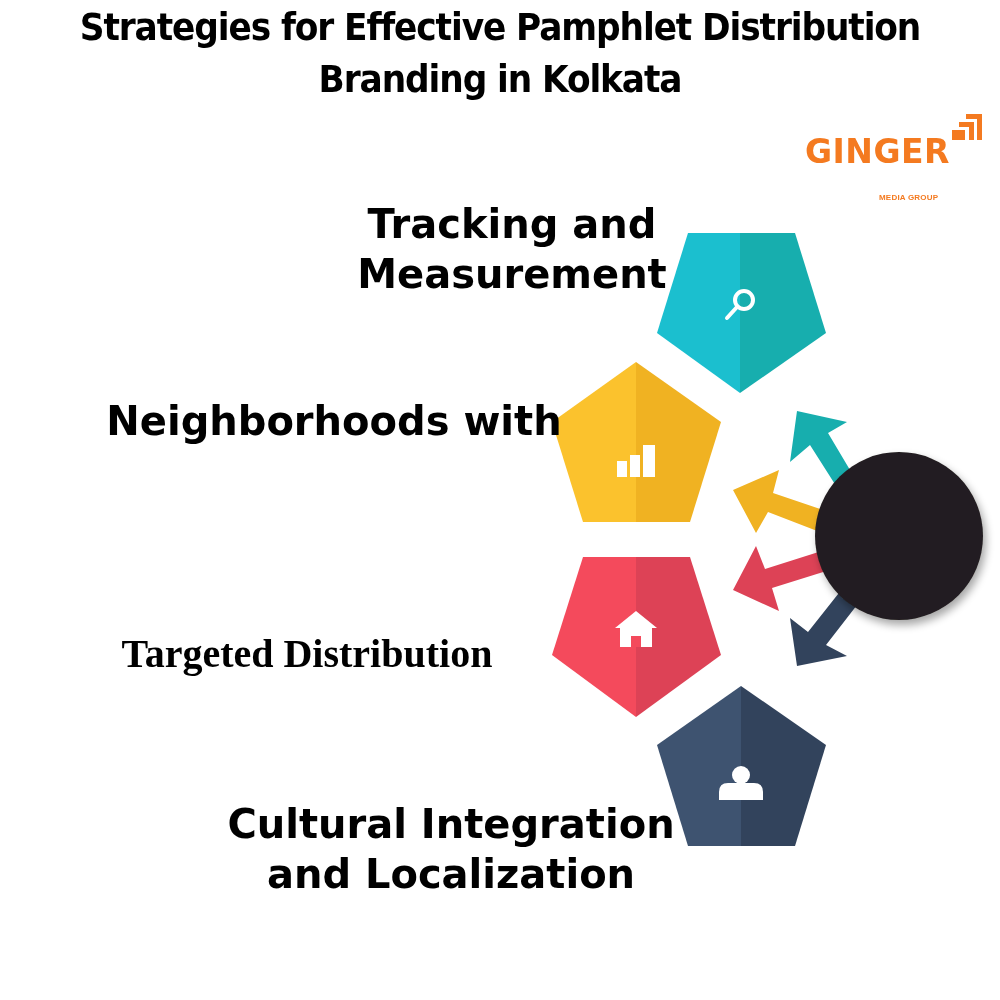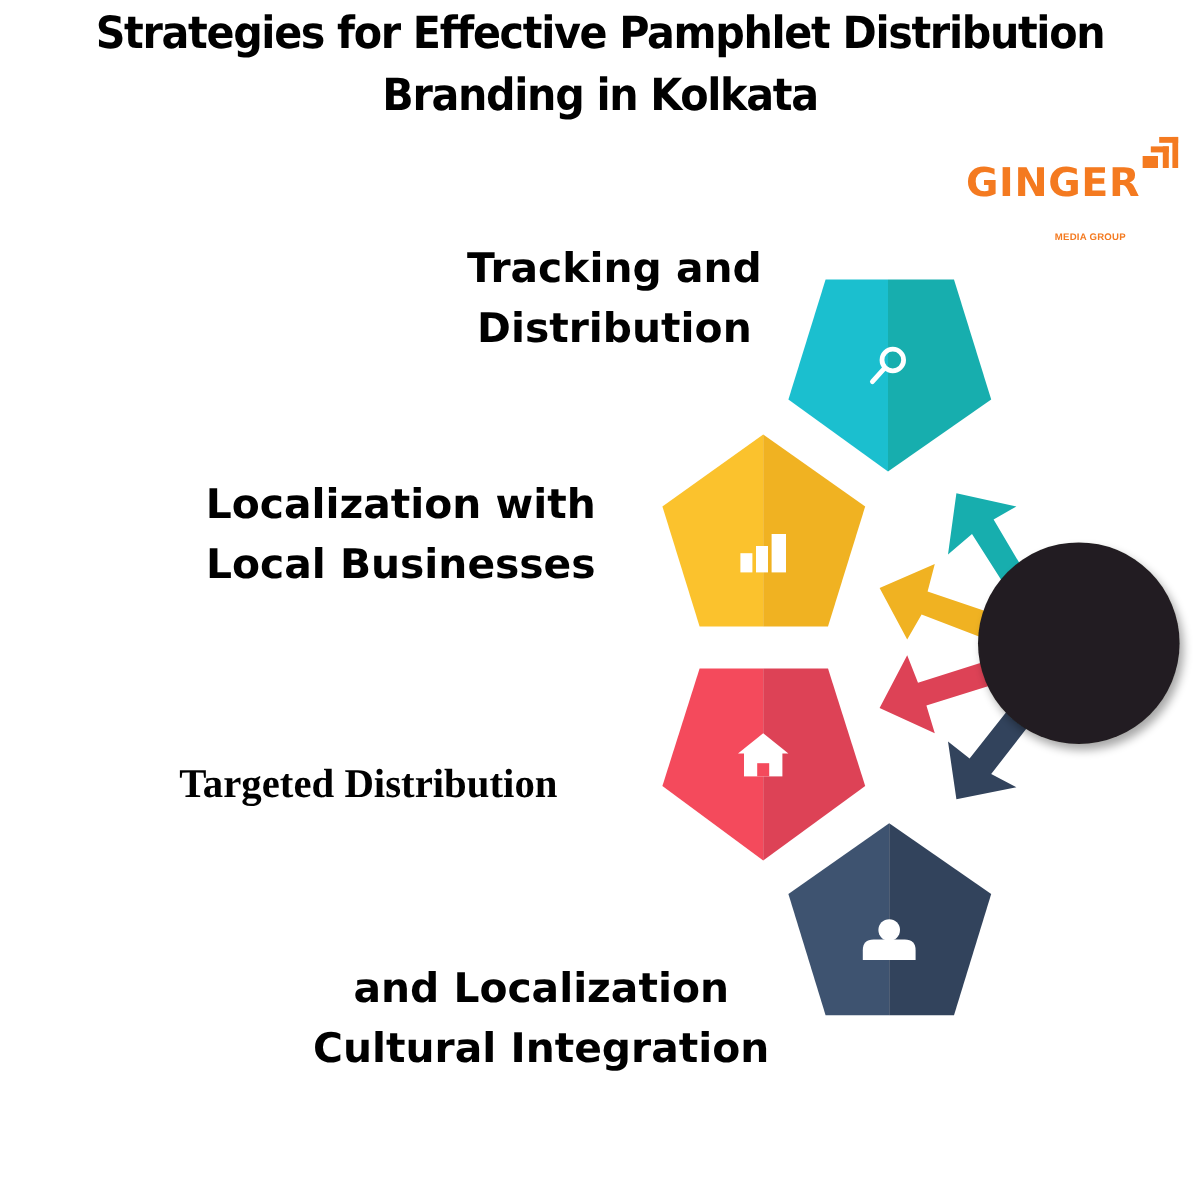"Tracking and" .label { font-size: 34px -> 40px }
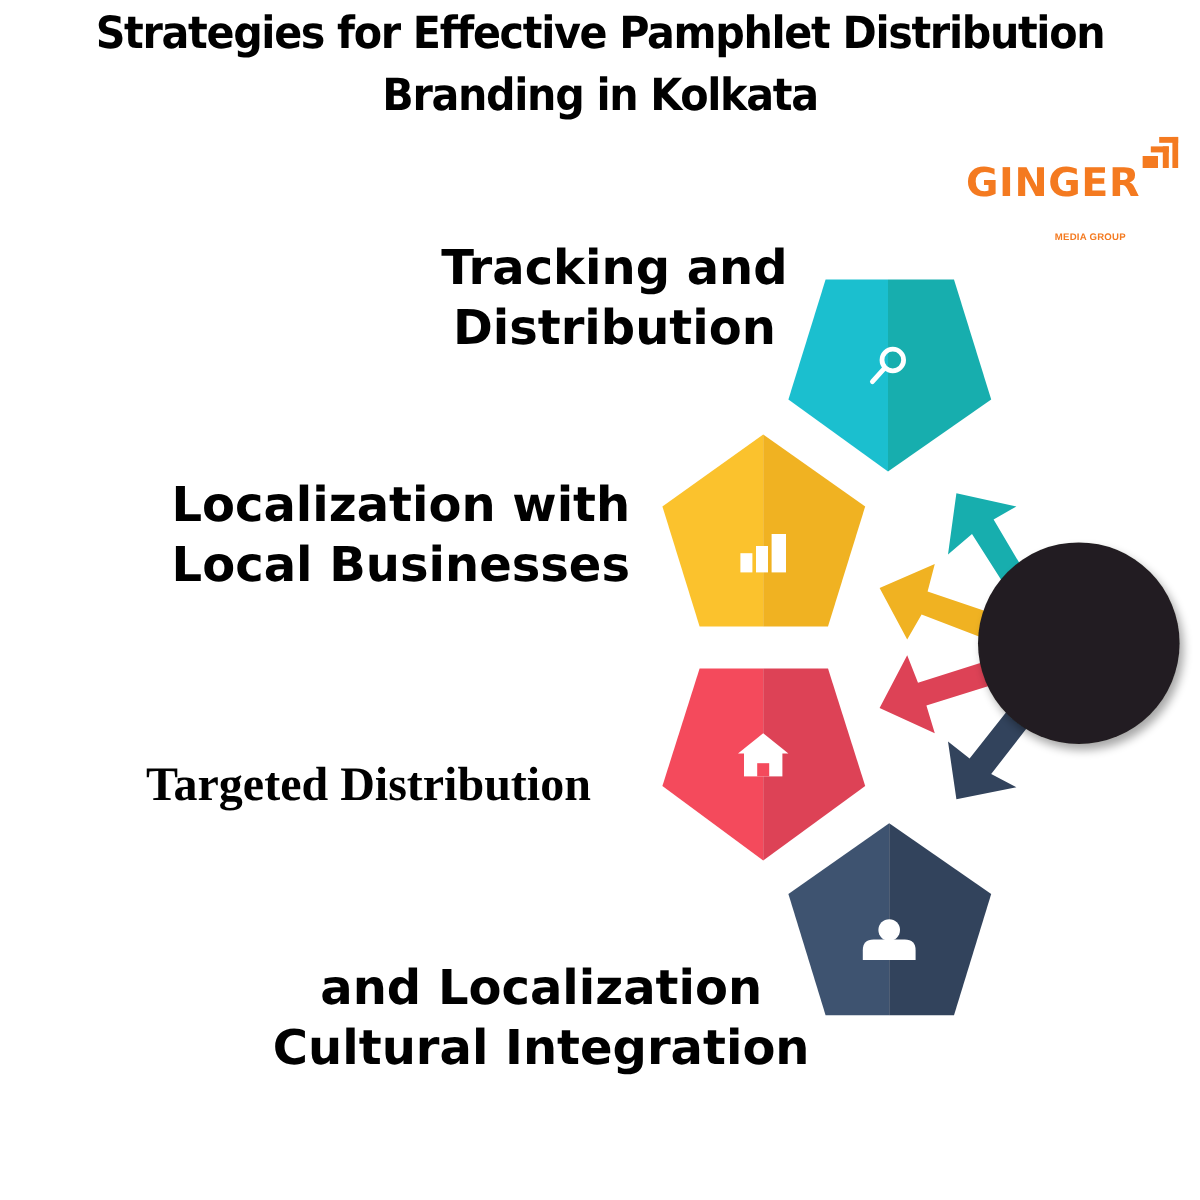"Distribution" div { text: Distribution -> Measurement }
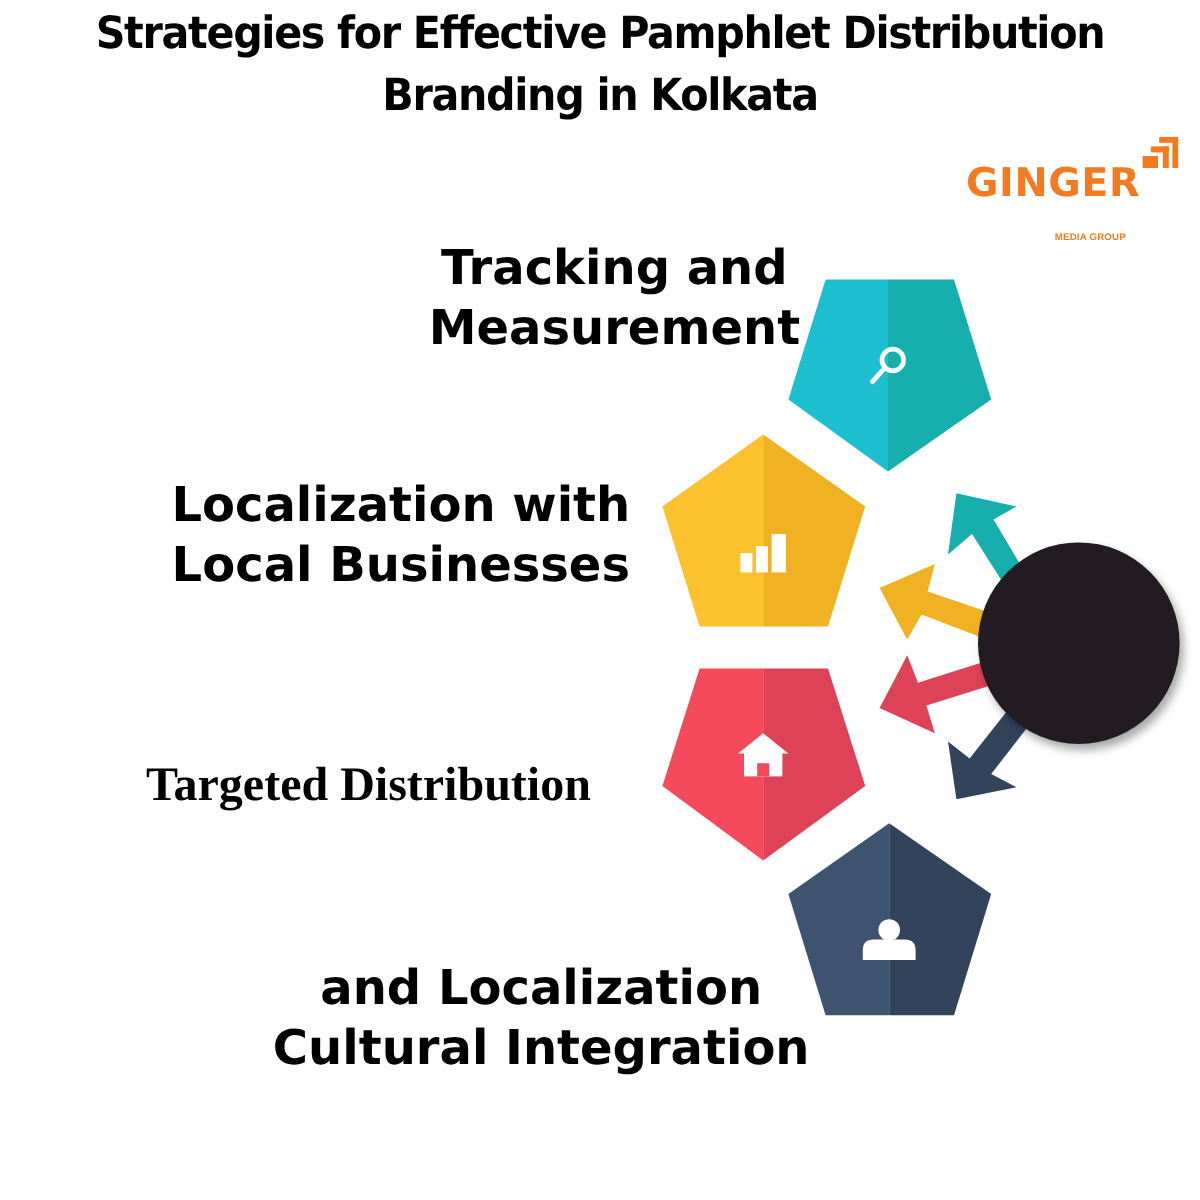"Localization with" div { text: Localization -> Neighborhoods }
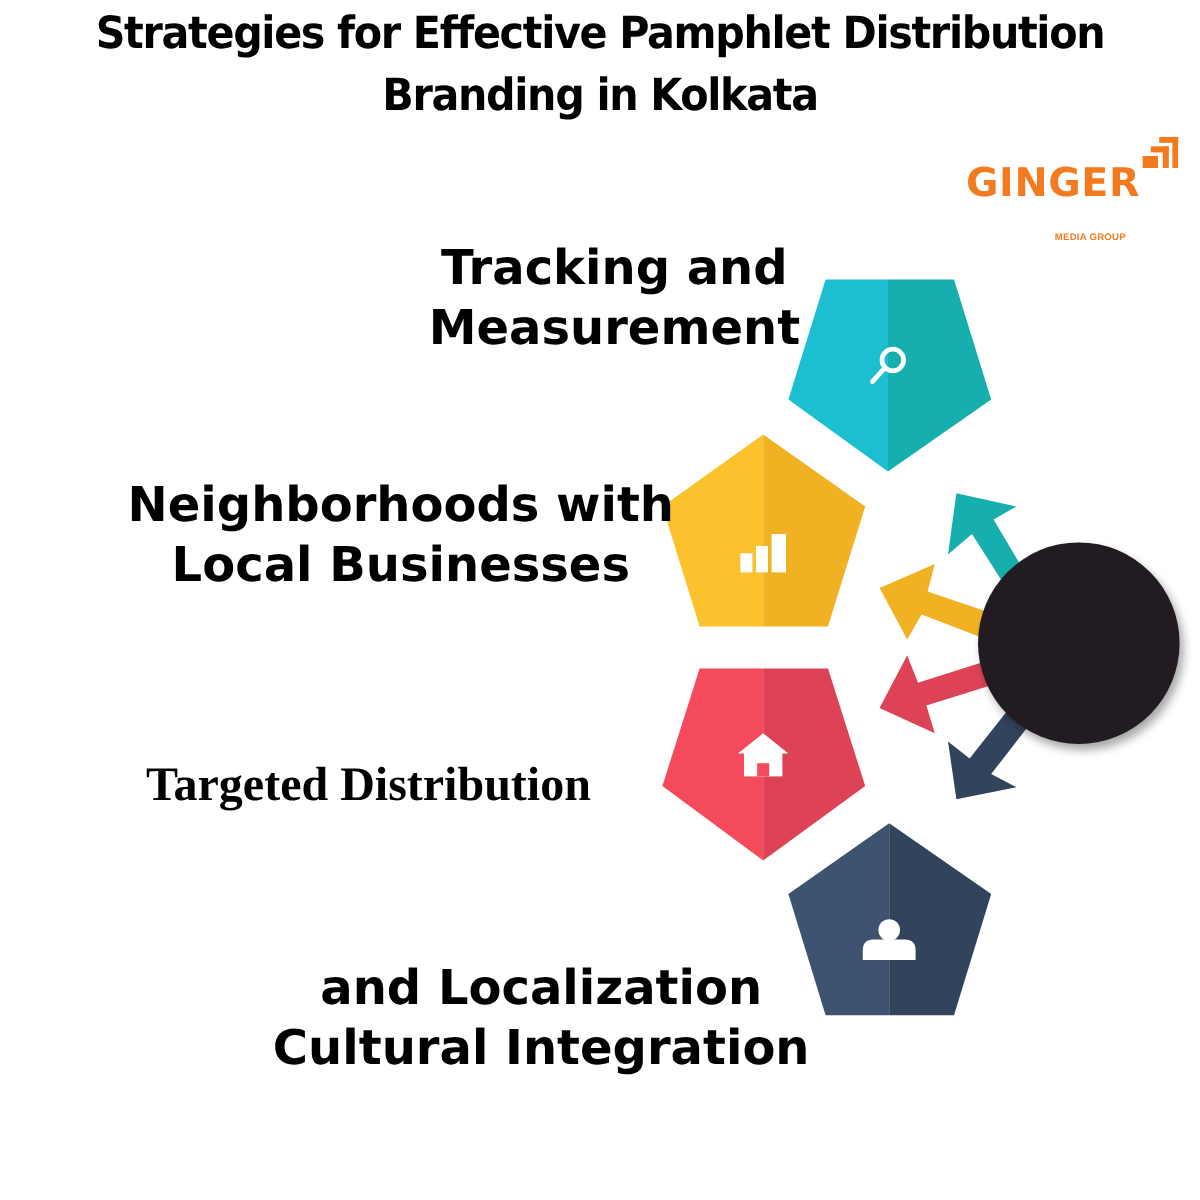"Local Businesses" div { html: <div>Local Businesses</div> -> none }
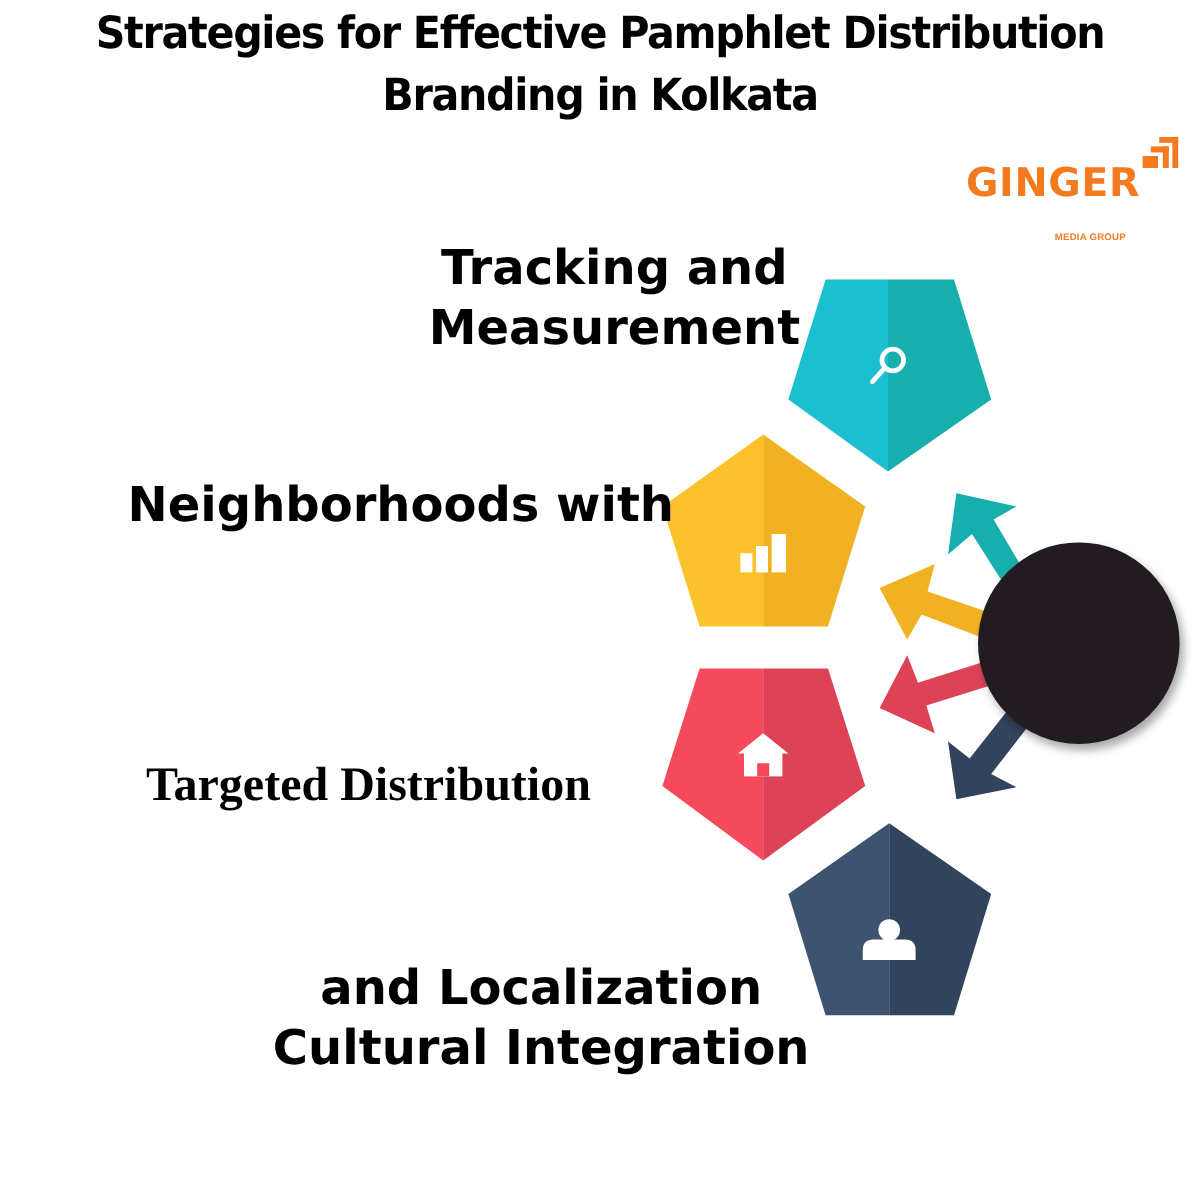"and Localization" div { order: before "Cultural Integration" -> after "Cultural Integration" }
